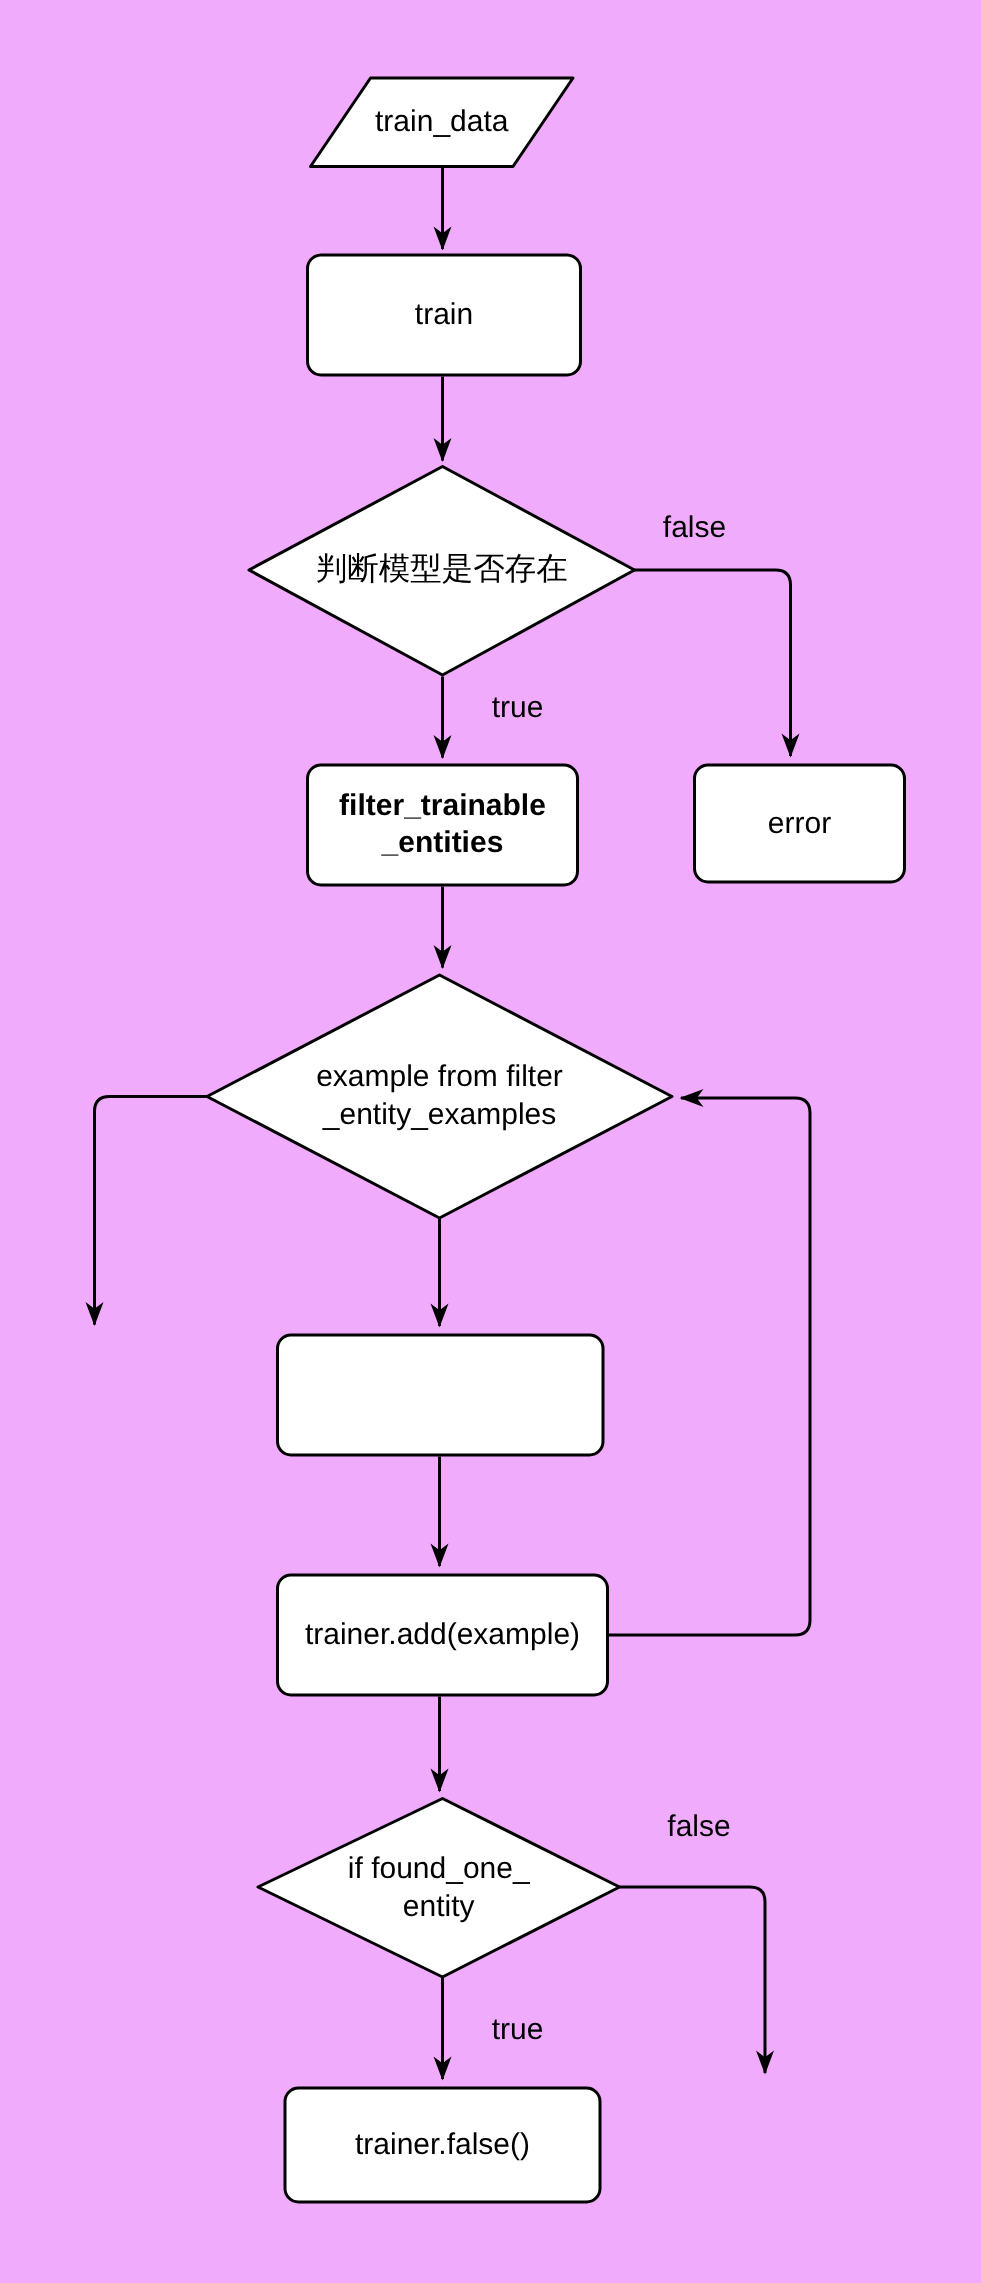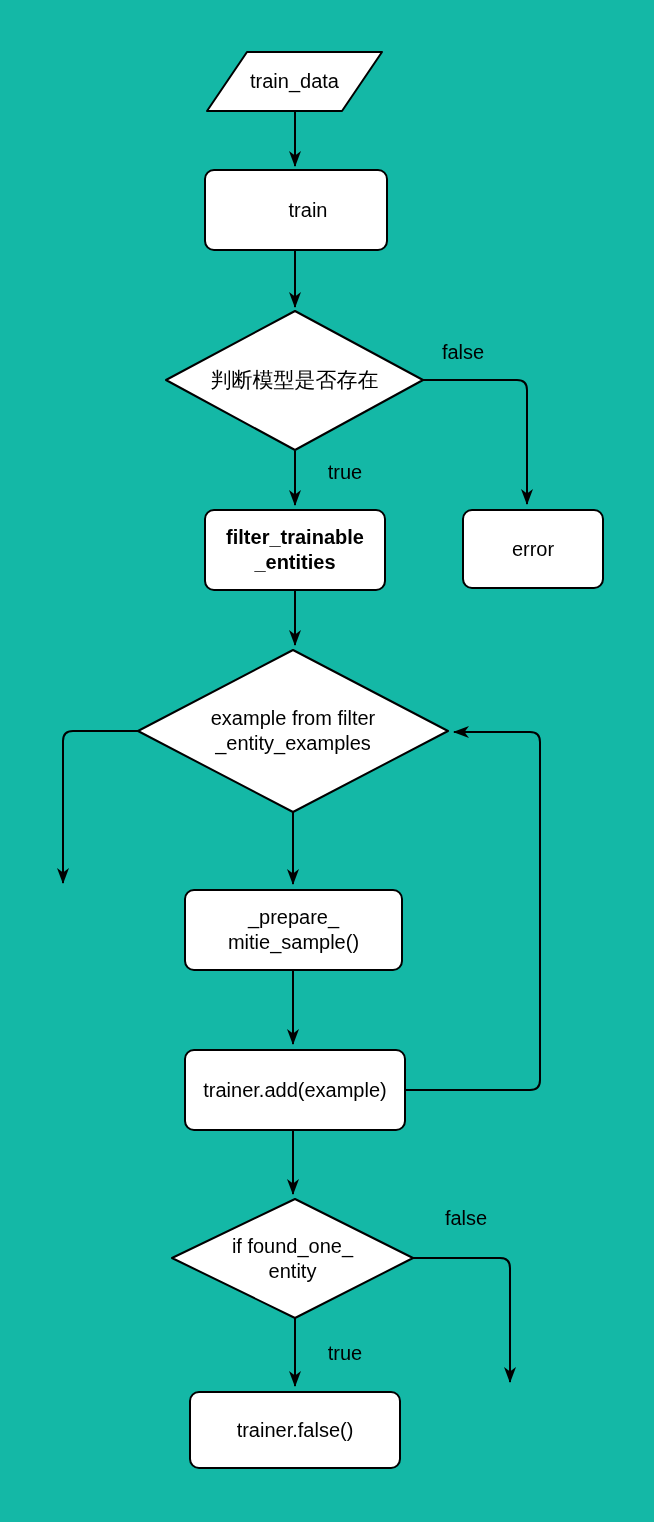"train_data" .canvas { background: #14b8a6 -> #f0abfc }
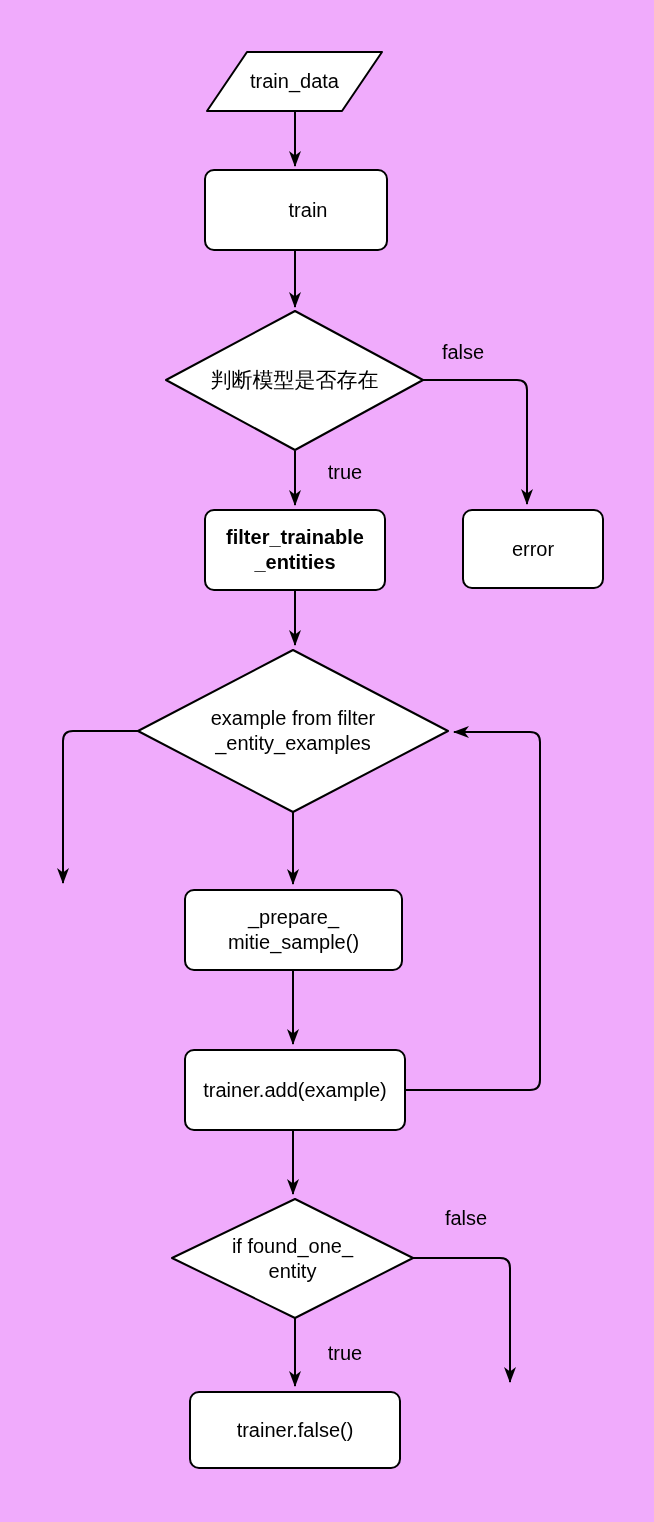"train" div.node-label { padding-left: 12px -> none }
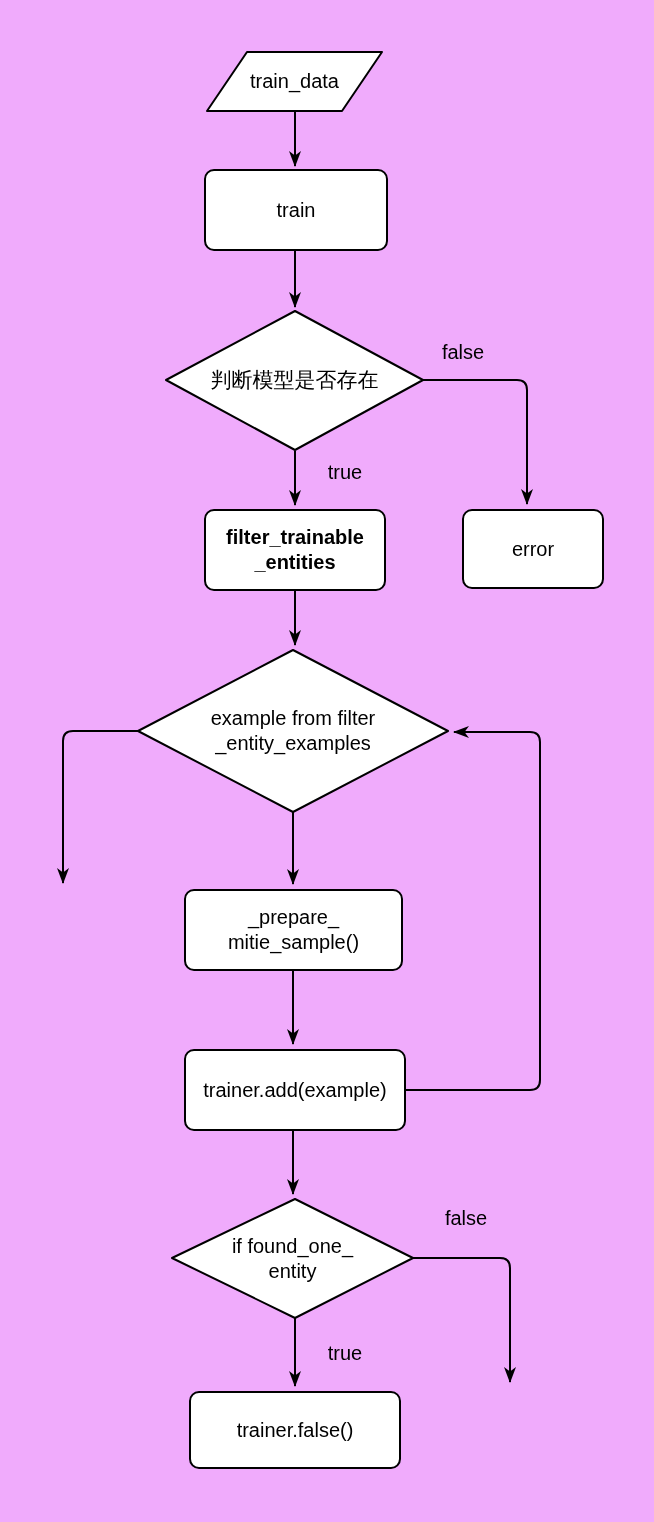"_prepare_" div.node-label { html: <div>_prepare_ mitie_sample()</div> -> none }
